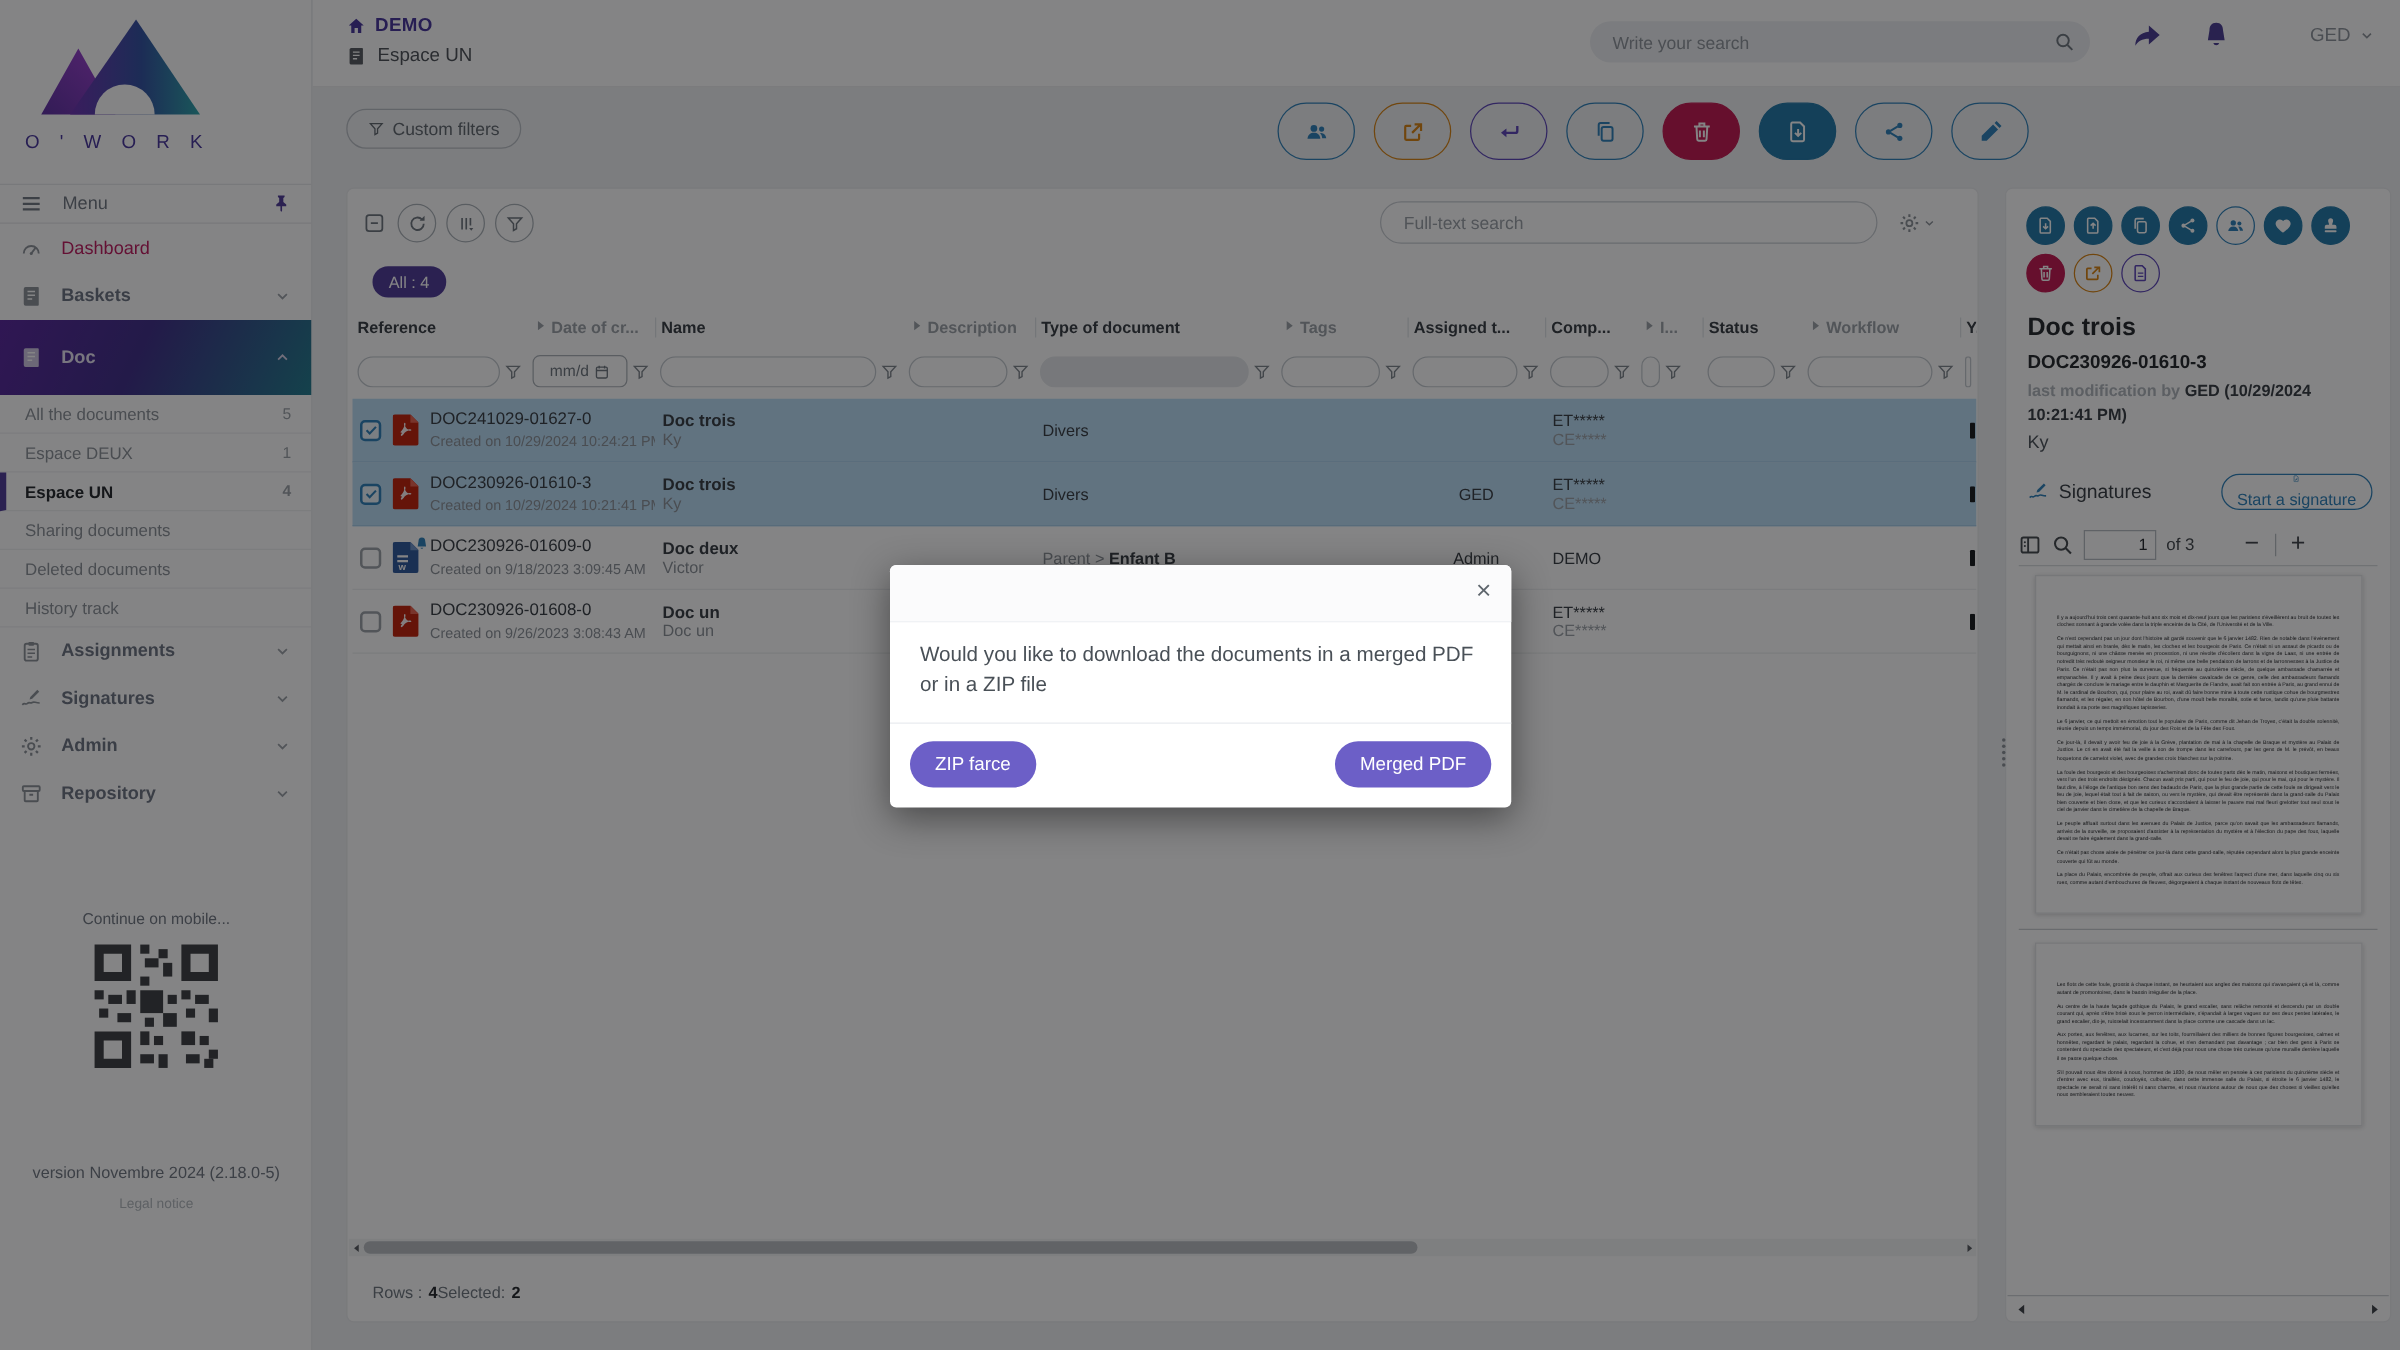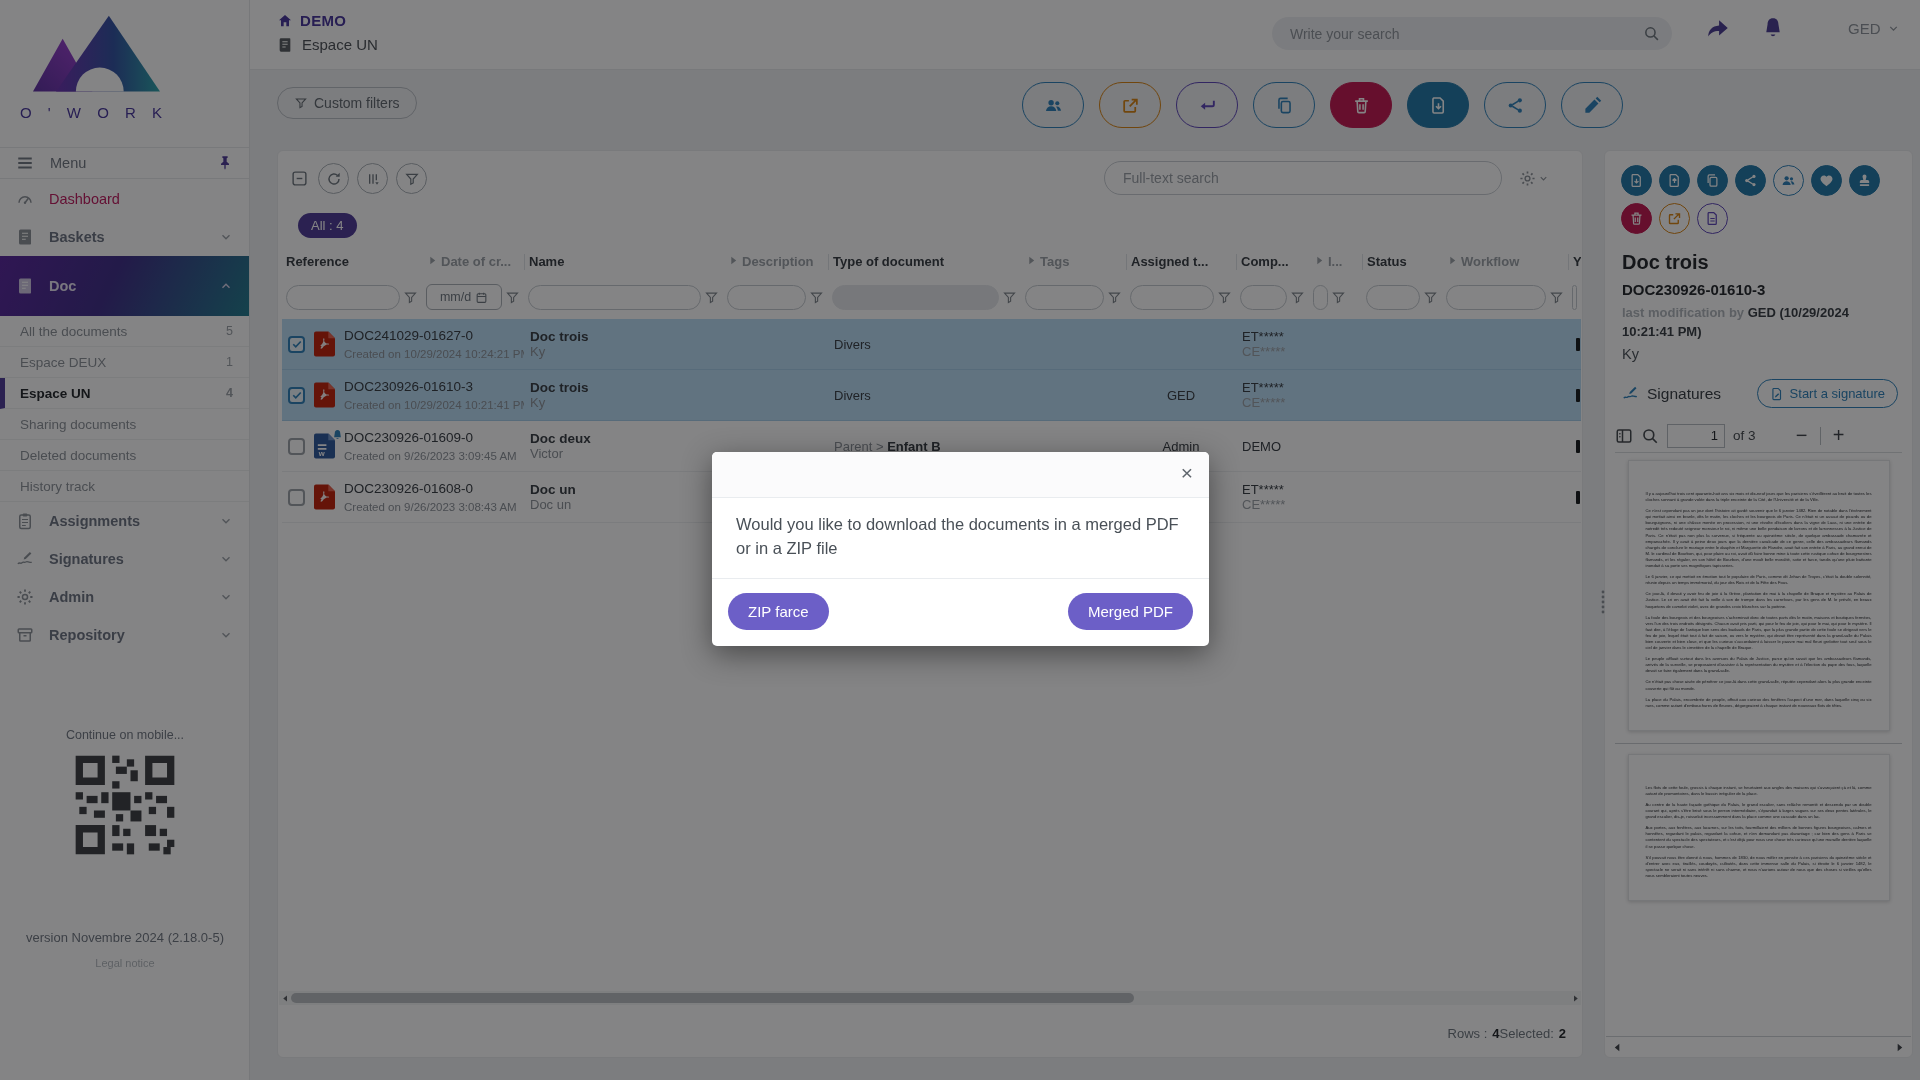"Start a signature" .sigbtn { flex-direction: none -> column }
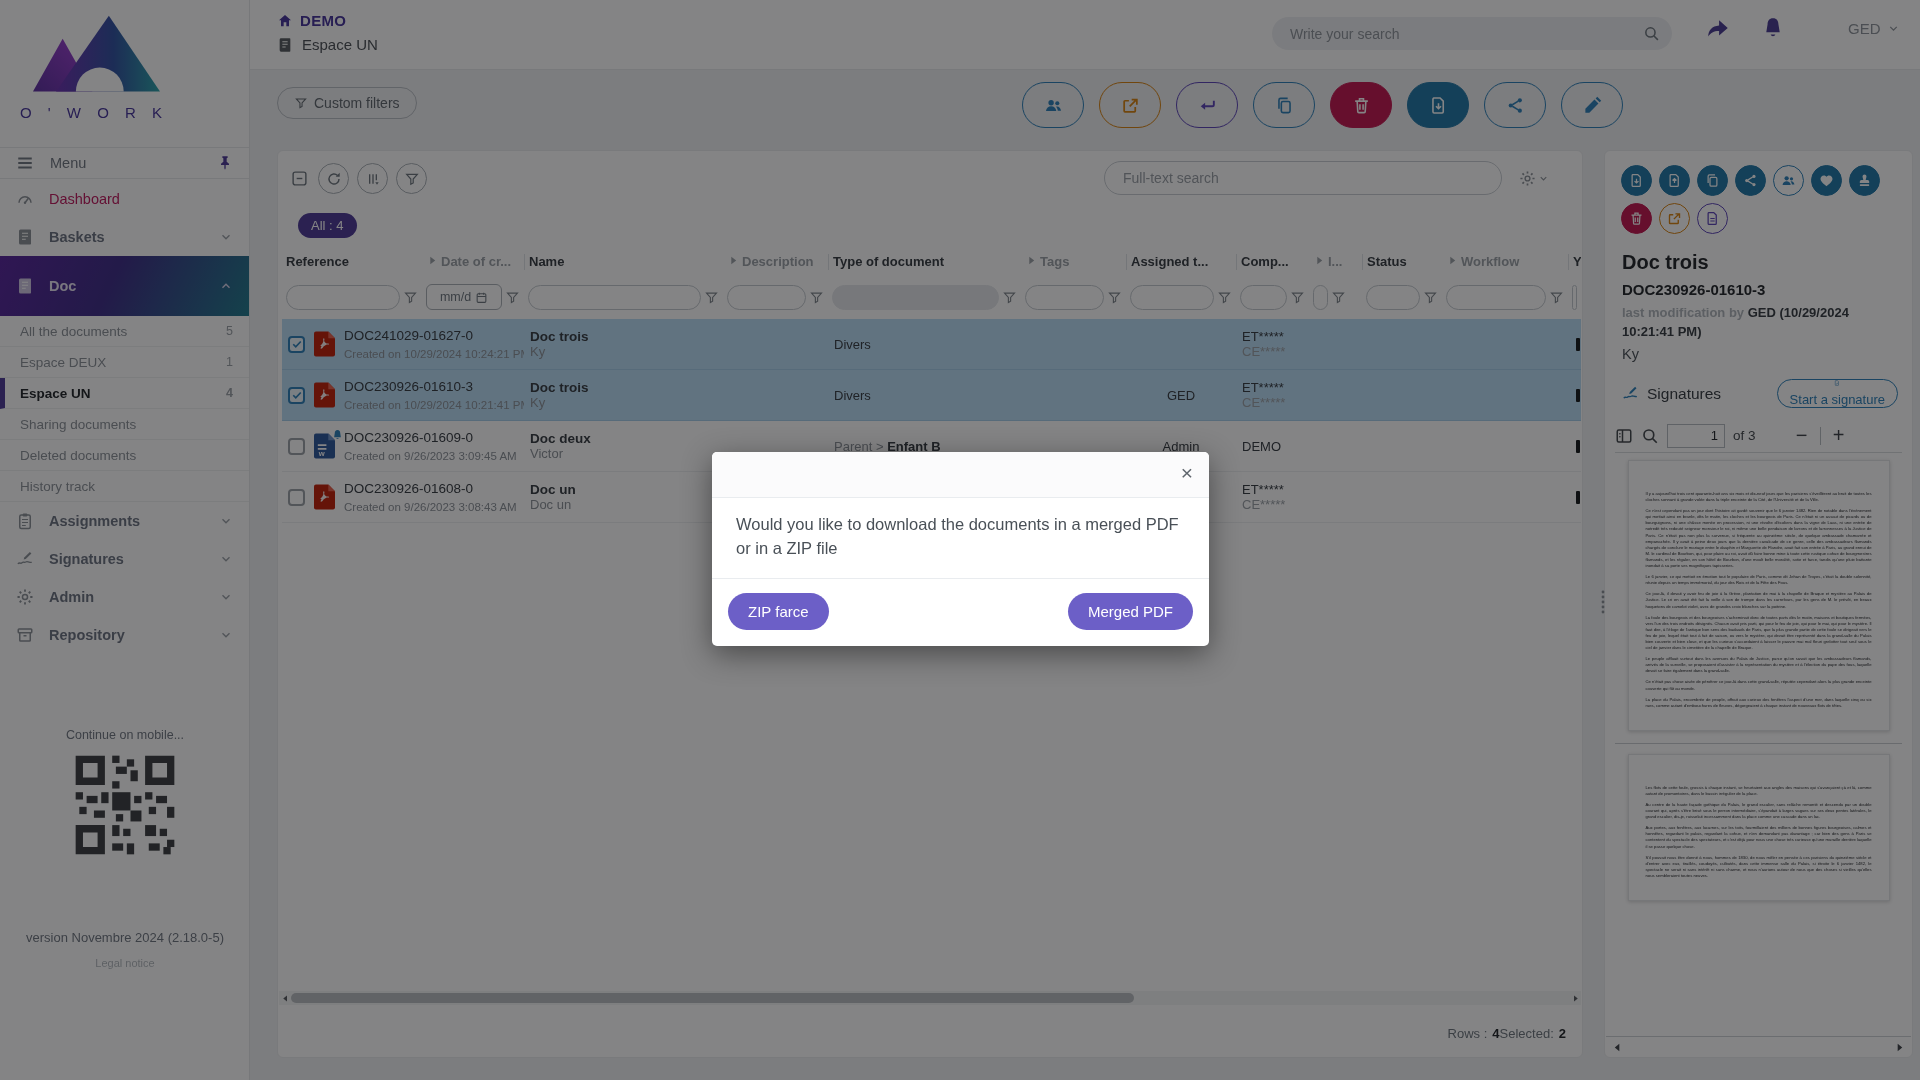"Created on 9/26/2023 3:09:45 AM" span.l2 { text: 9/26/2023 -> 9/18/2023 }
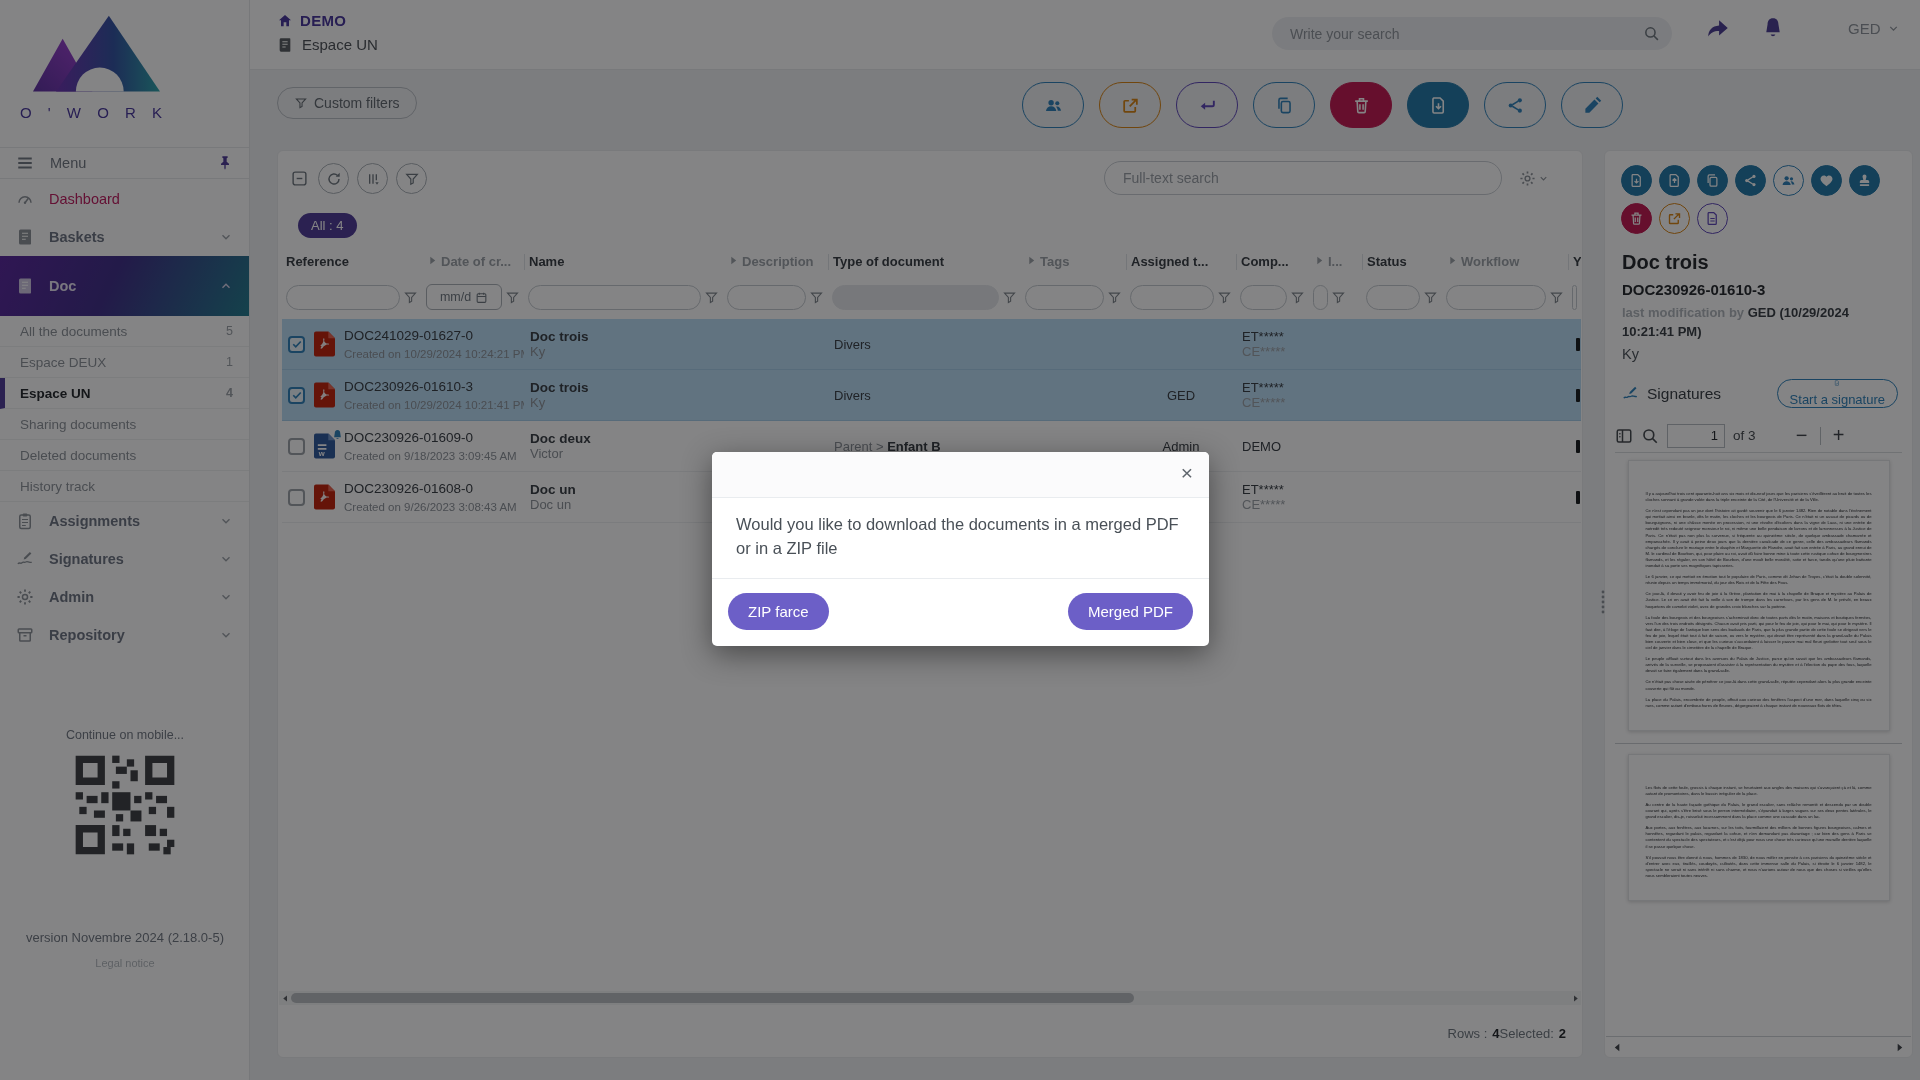"Rows : 4" .tfooter { justify-content: flex-end -> flex-start }
